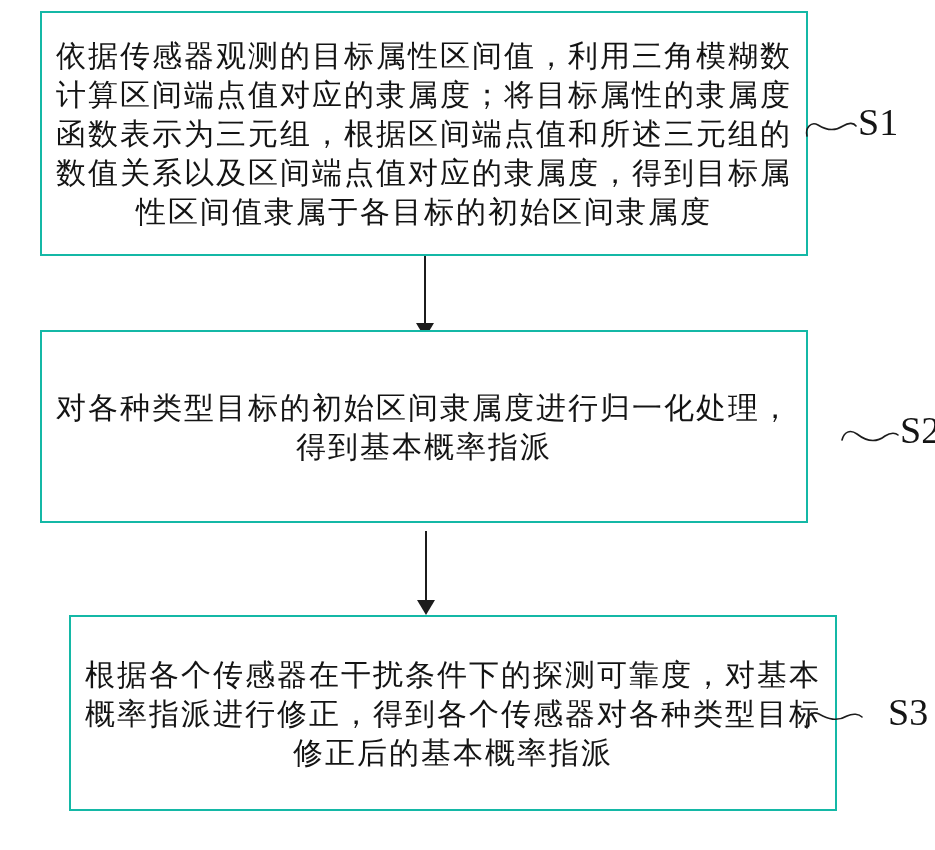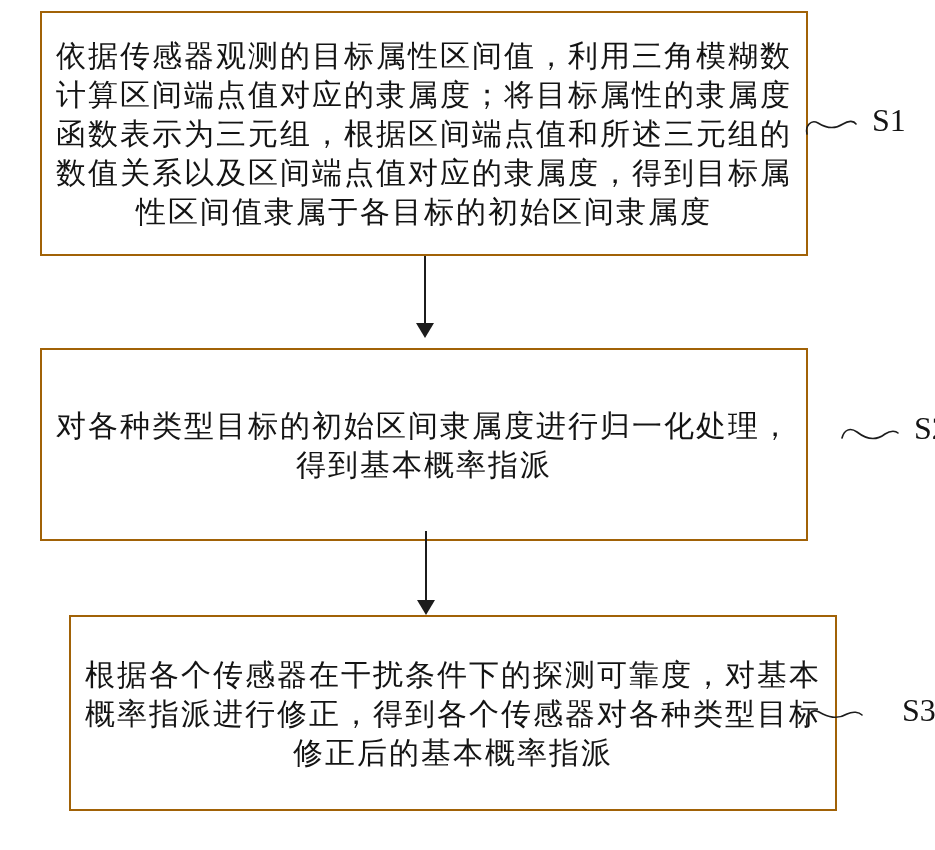"依据传感器观测的目标属性区间值，利用三角模糊数" .flow-box { border: 2px solid #a16207 -> 2px solid #14b8a6 }
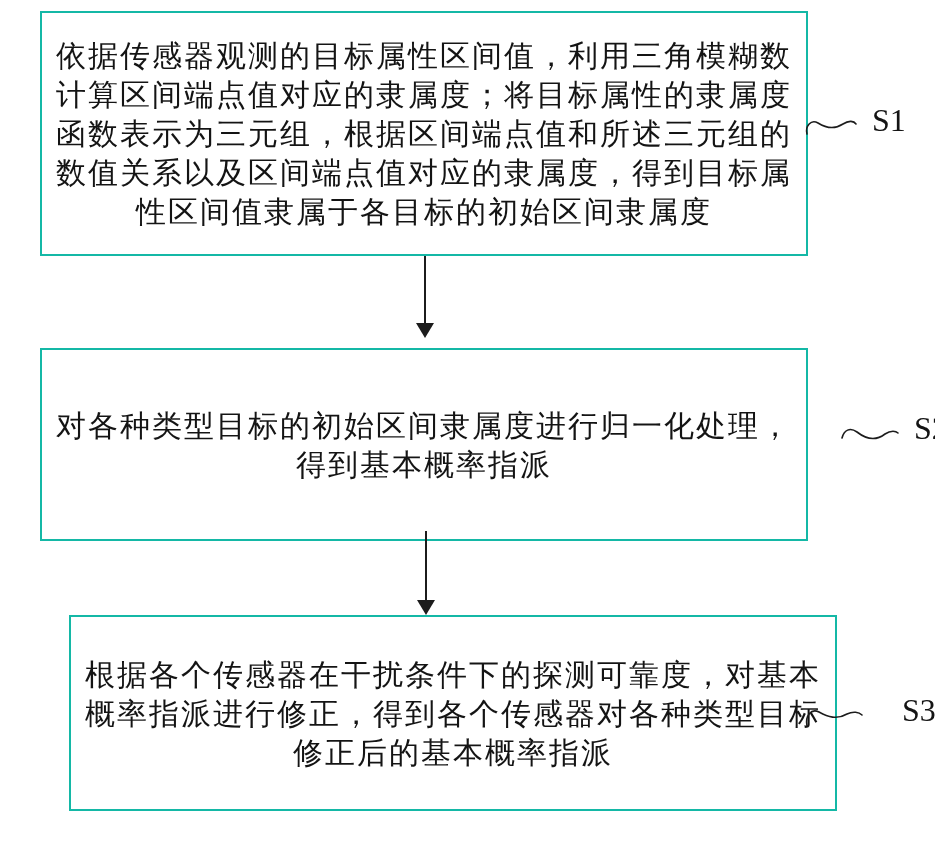"S1" .step-label { font-size: 32px -> 38px; margin-left: 14px -> 0 }
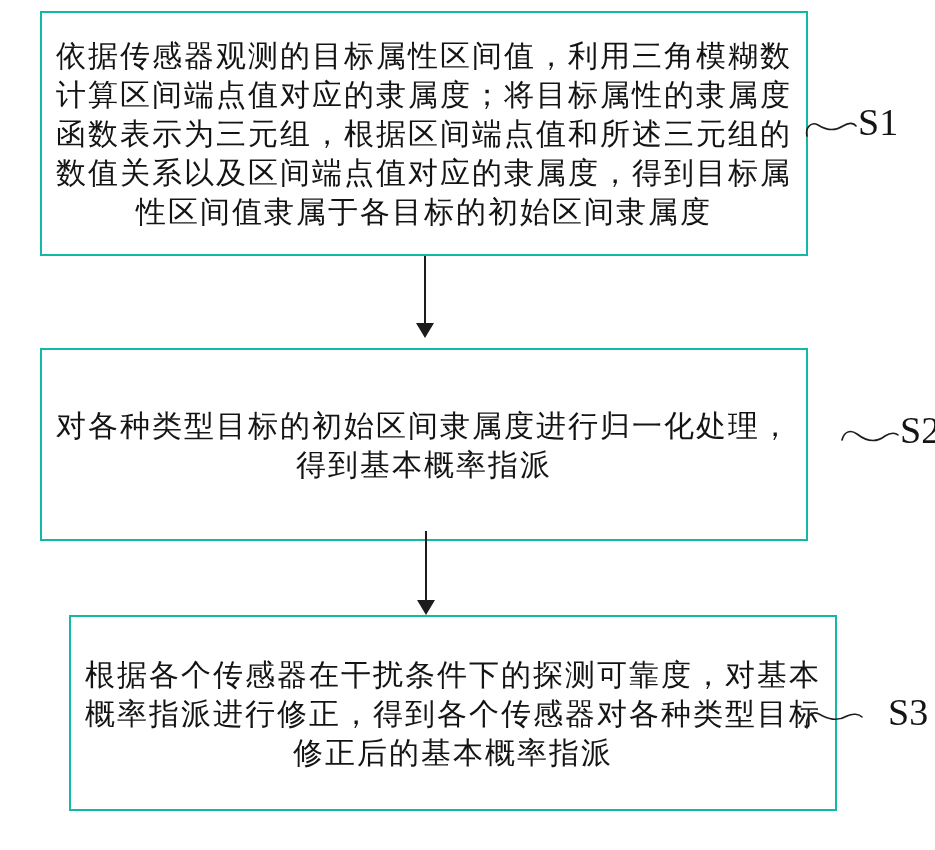"对各种类型目标的初始区间隶属度进行归一化处理，" .box-2 { top: 348px -> 330px }
